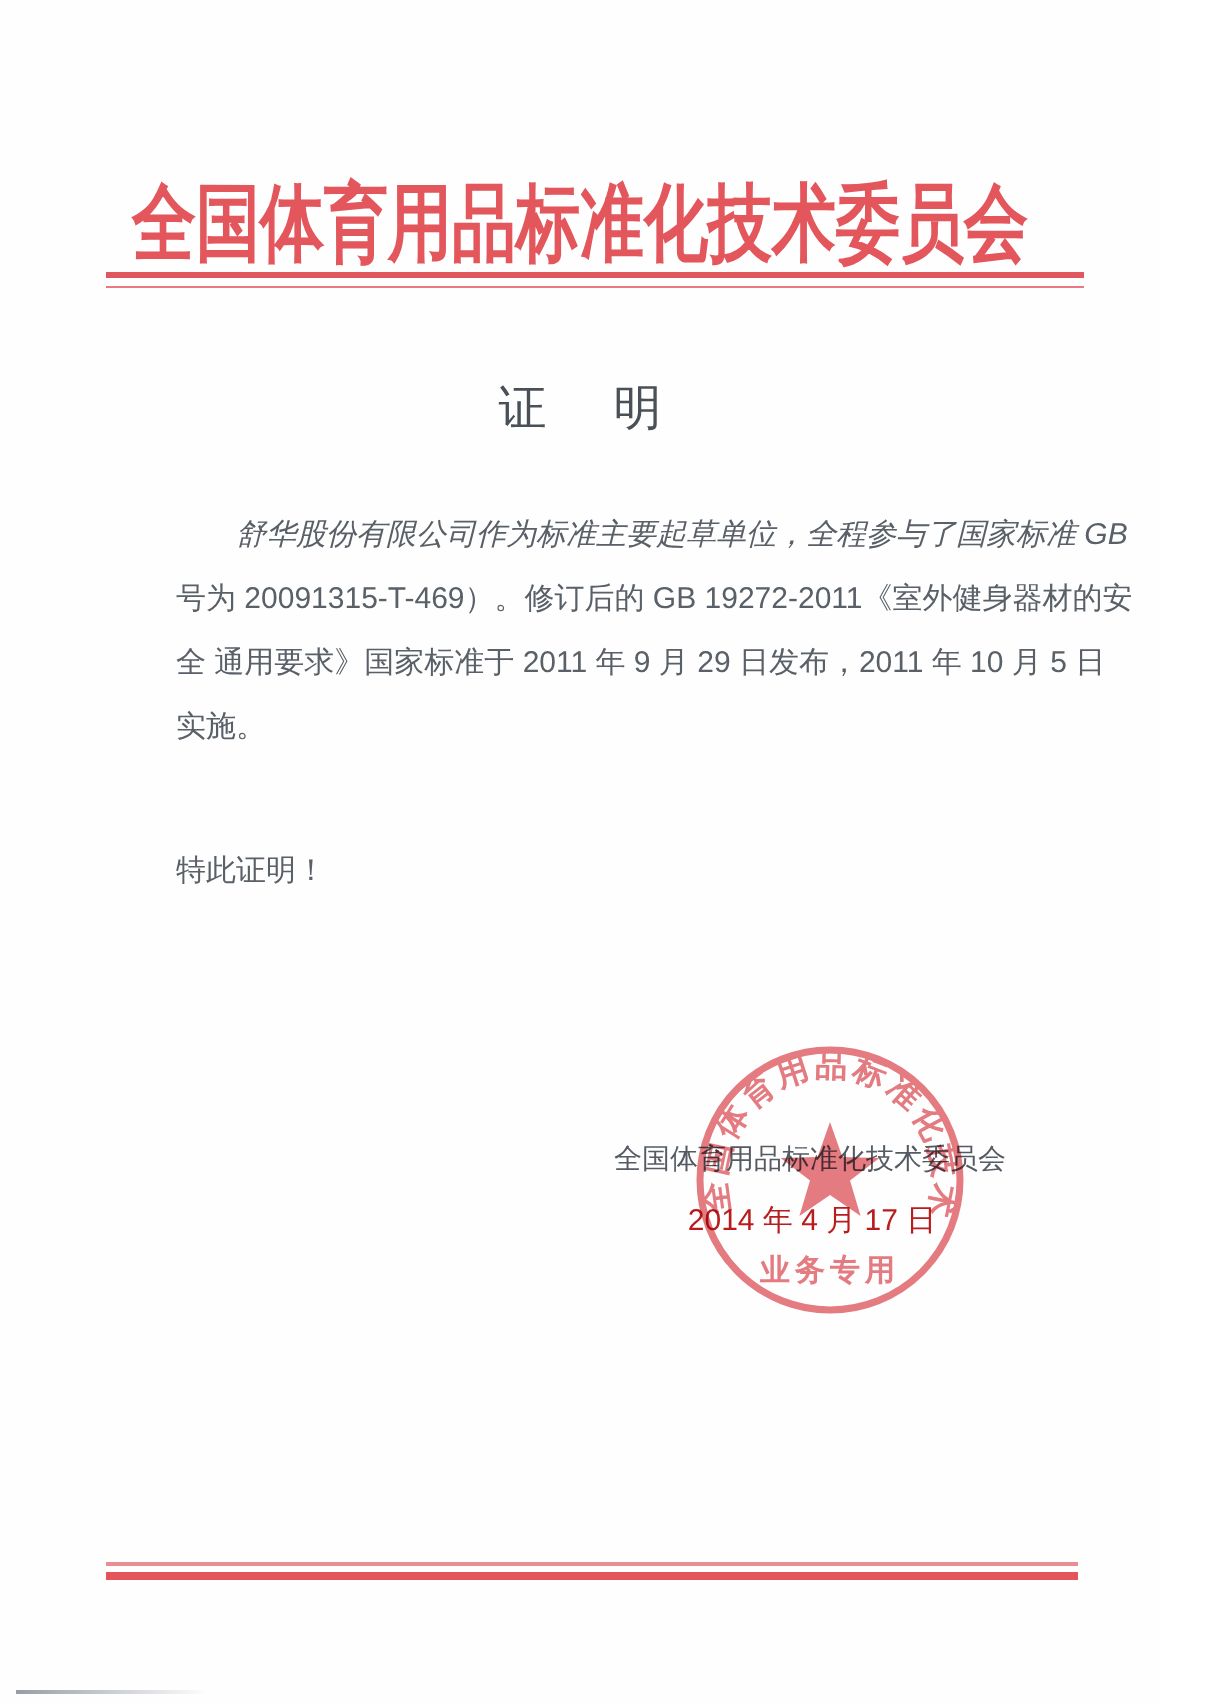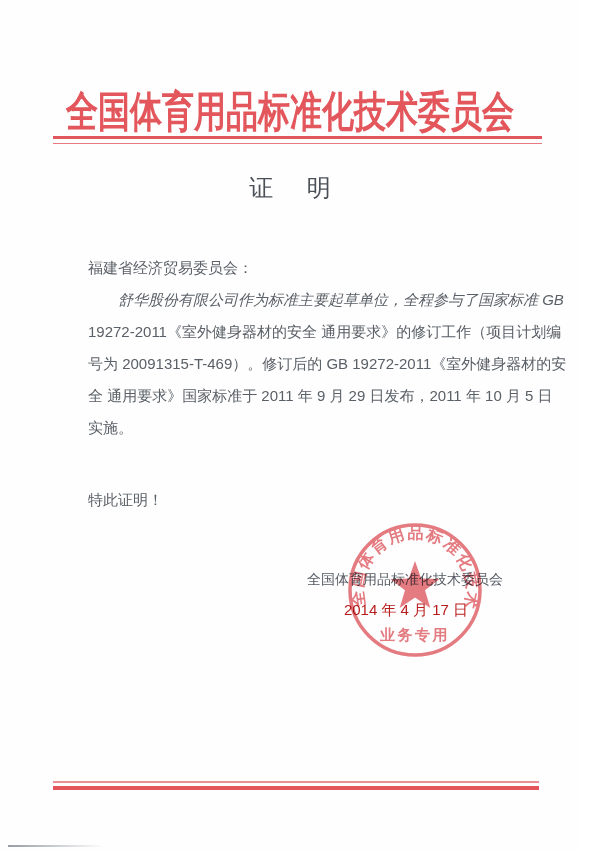"证明" .doc-title { top: 172px -> 188px }
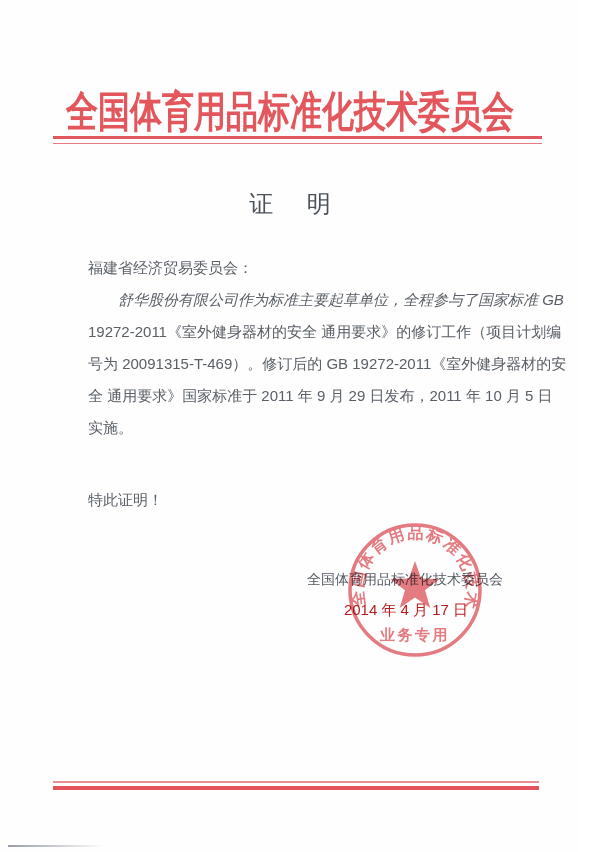"福建省经济贸易委员会：" div.salutation { html: <div>福建省经济贸易委员会：</div> -> none }
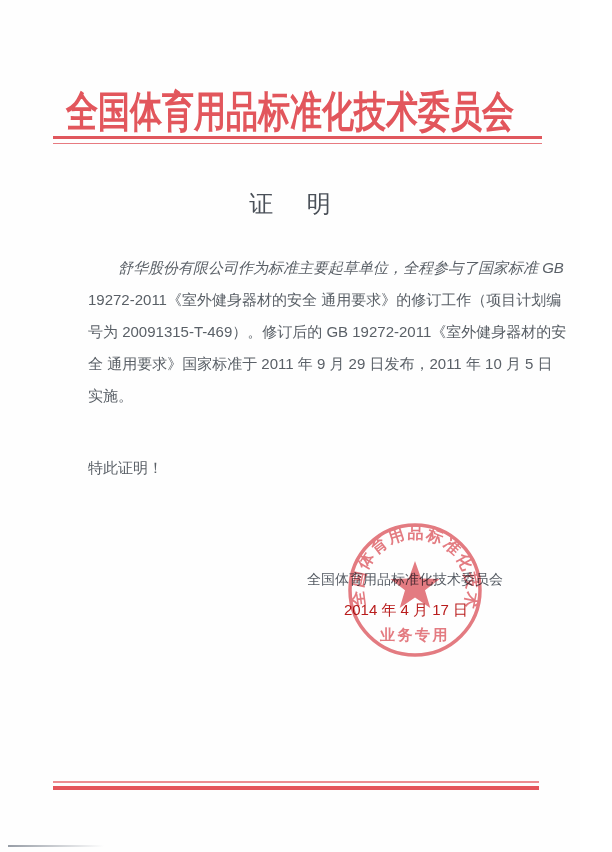"19272-2011《室外健身器材的安全 通用要求》的修订工作（项目计划编" div.para-line { html: <div>19272-2011《室外健身器材的安全 通用要求》的修订工作（项目计划编</div> -> none }
